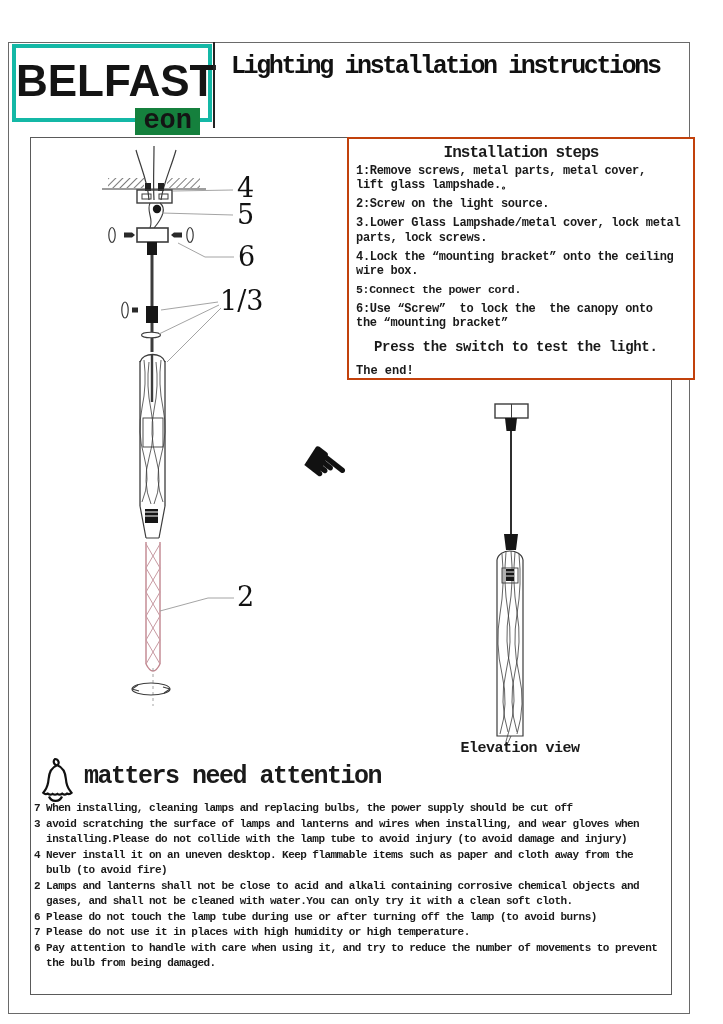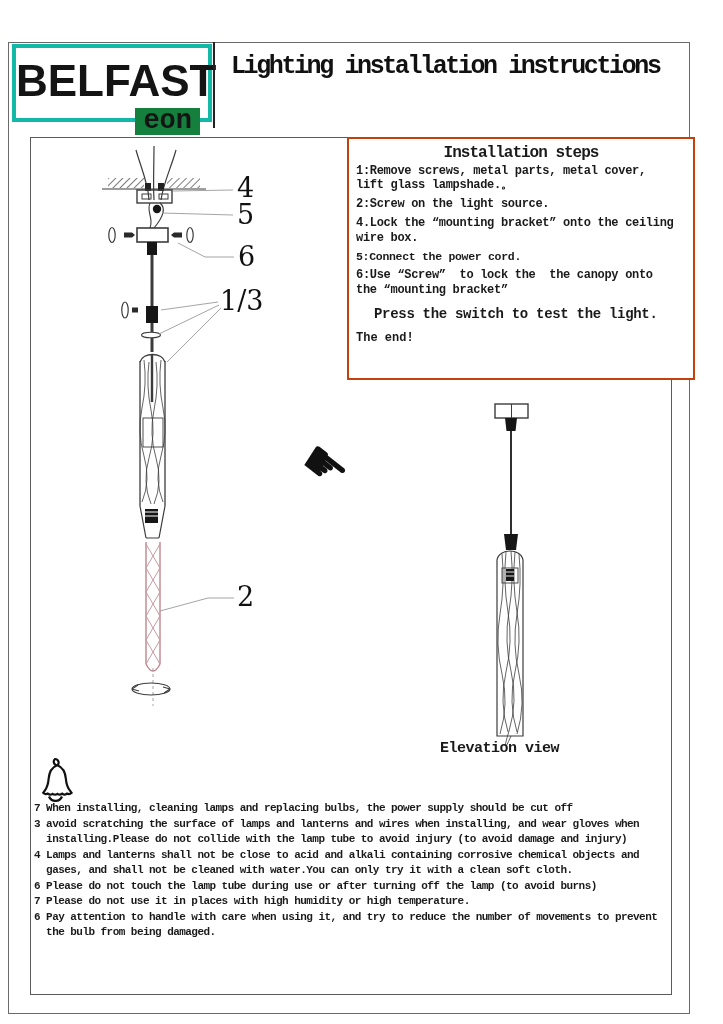"3.Lower Glass Lampshade/metal cover," div.step { html: none -> <div>3.Lower Glass Lampshade/metal cover, lock metal parts, lock screws.</div> }
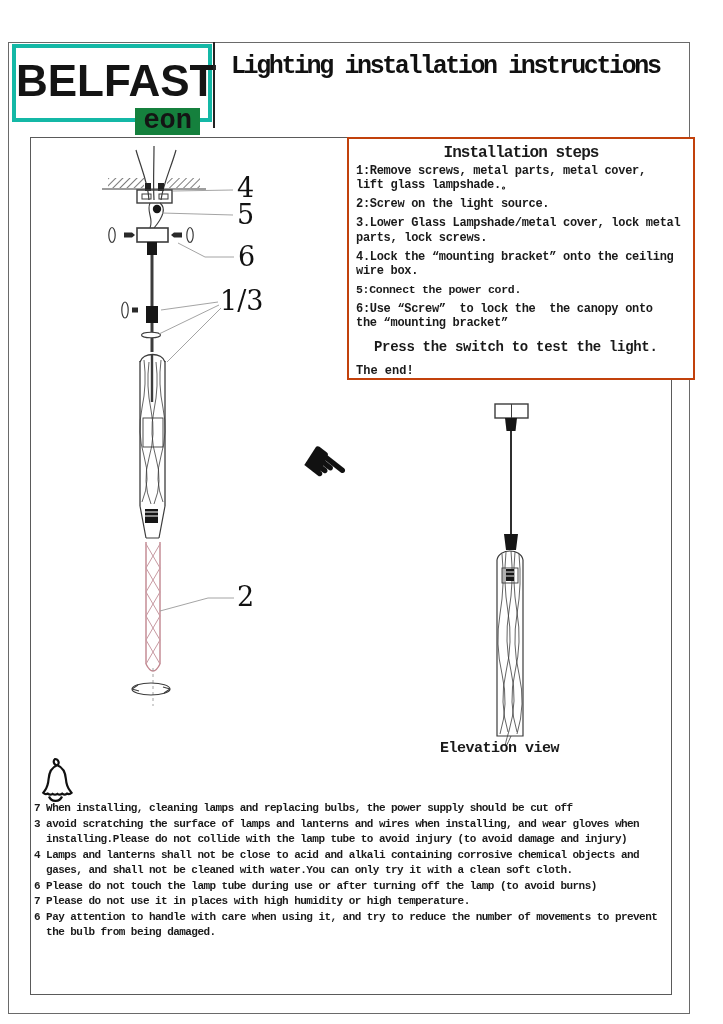"Elevation view" .elevation-label { text-align: none -> center }
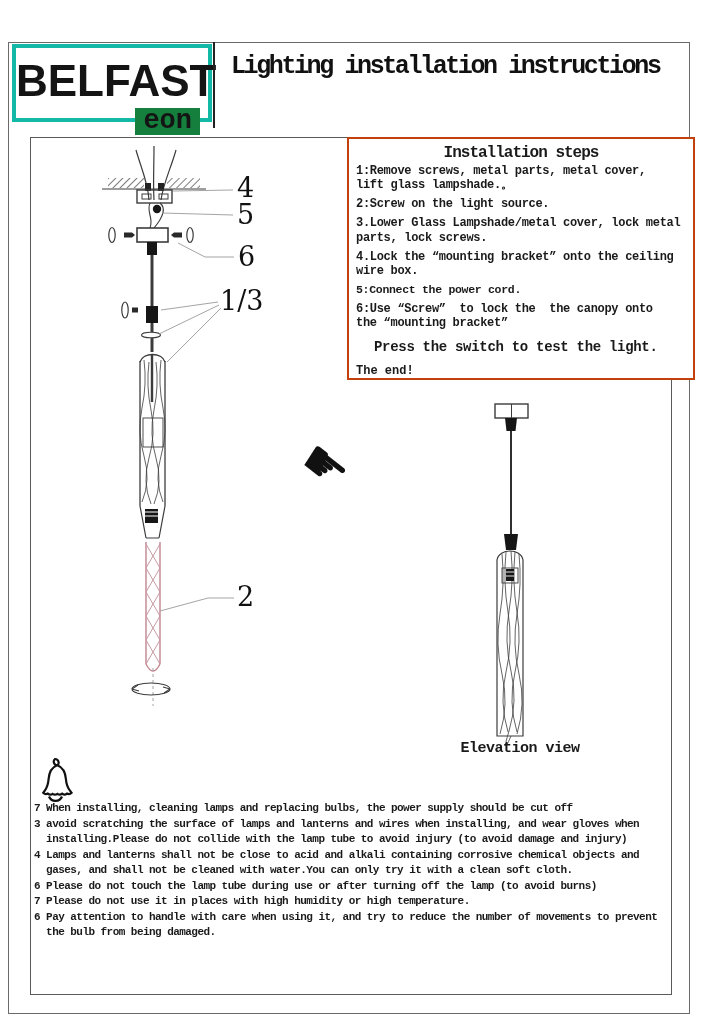"matters need attention" div.attention-heading { html: none -> <div>matters need attention</div> }
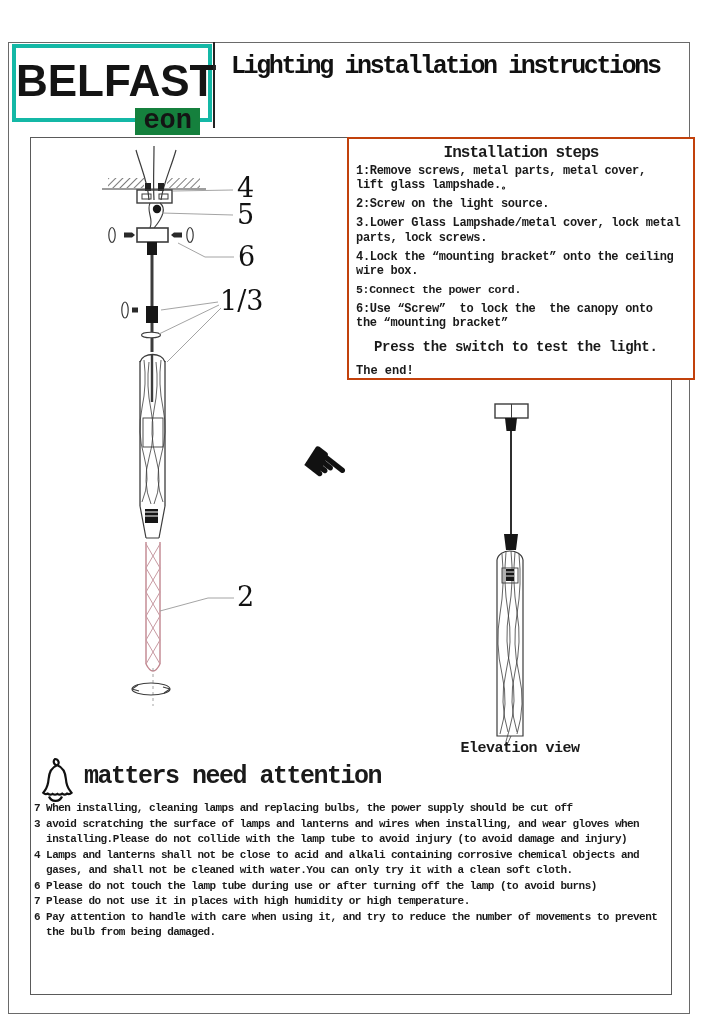"4 Never install it on" div.attention-item { html: none -> <div>4 Never install it on an uneven desktop. Keep flammable items such as paper and cloth away from the bulb (to avoid fire)</div> }
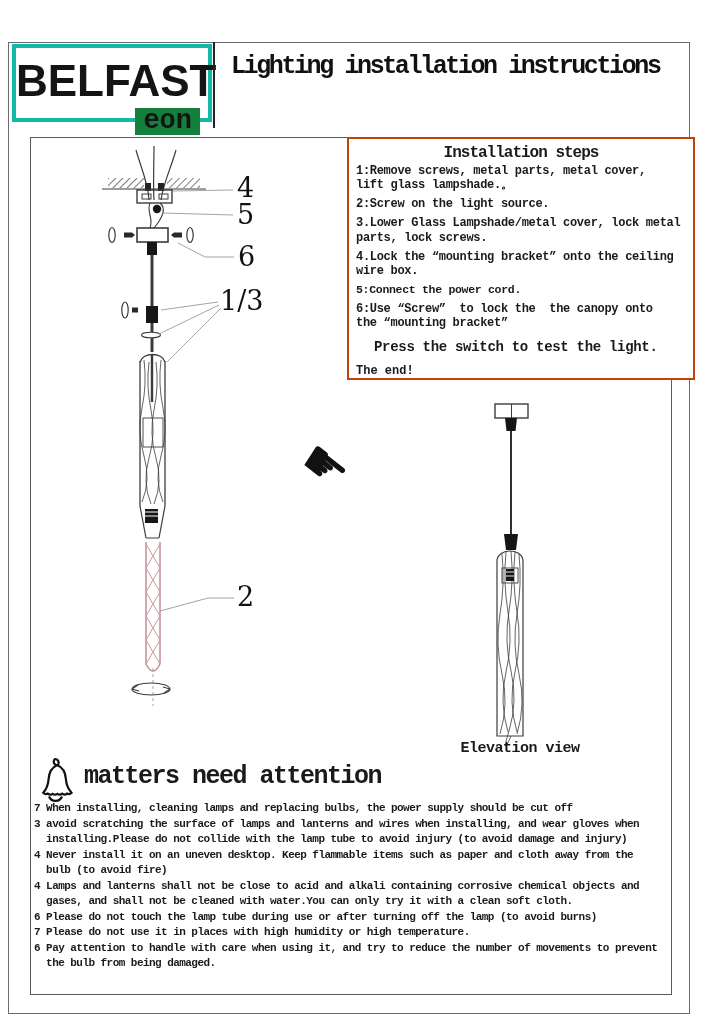"4 Lamps and lanterns shall" div.attention-item { text: 4 -> 2 }
